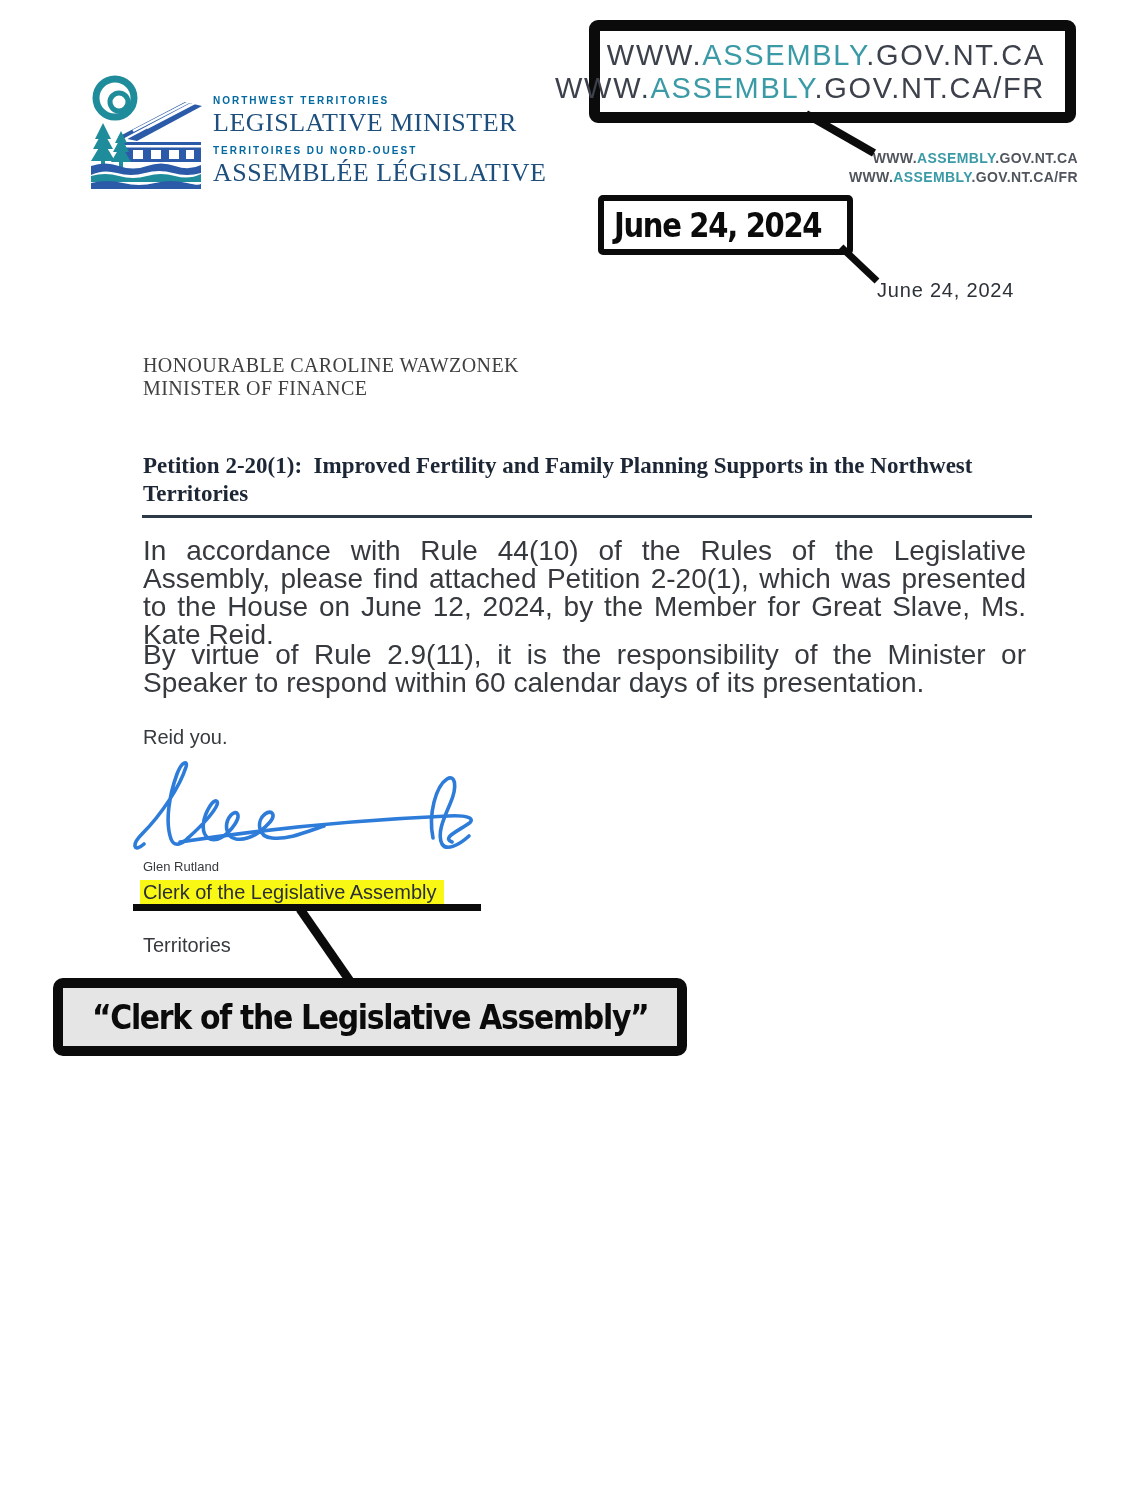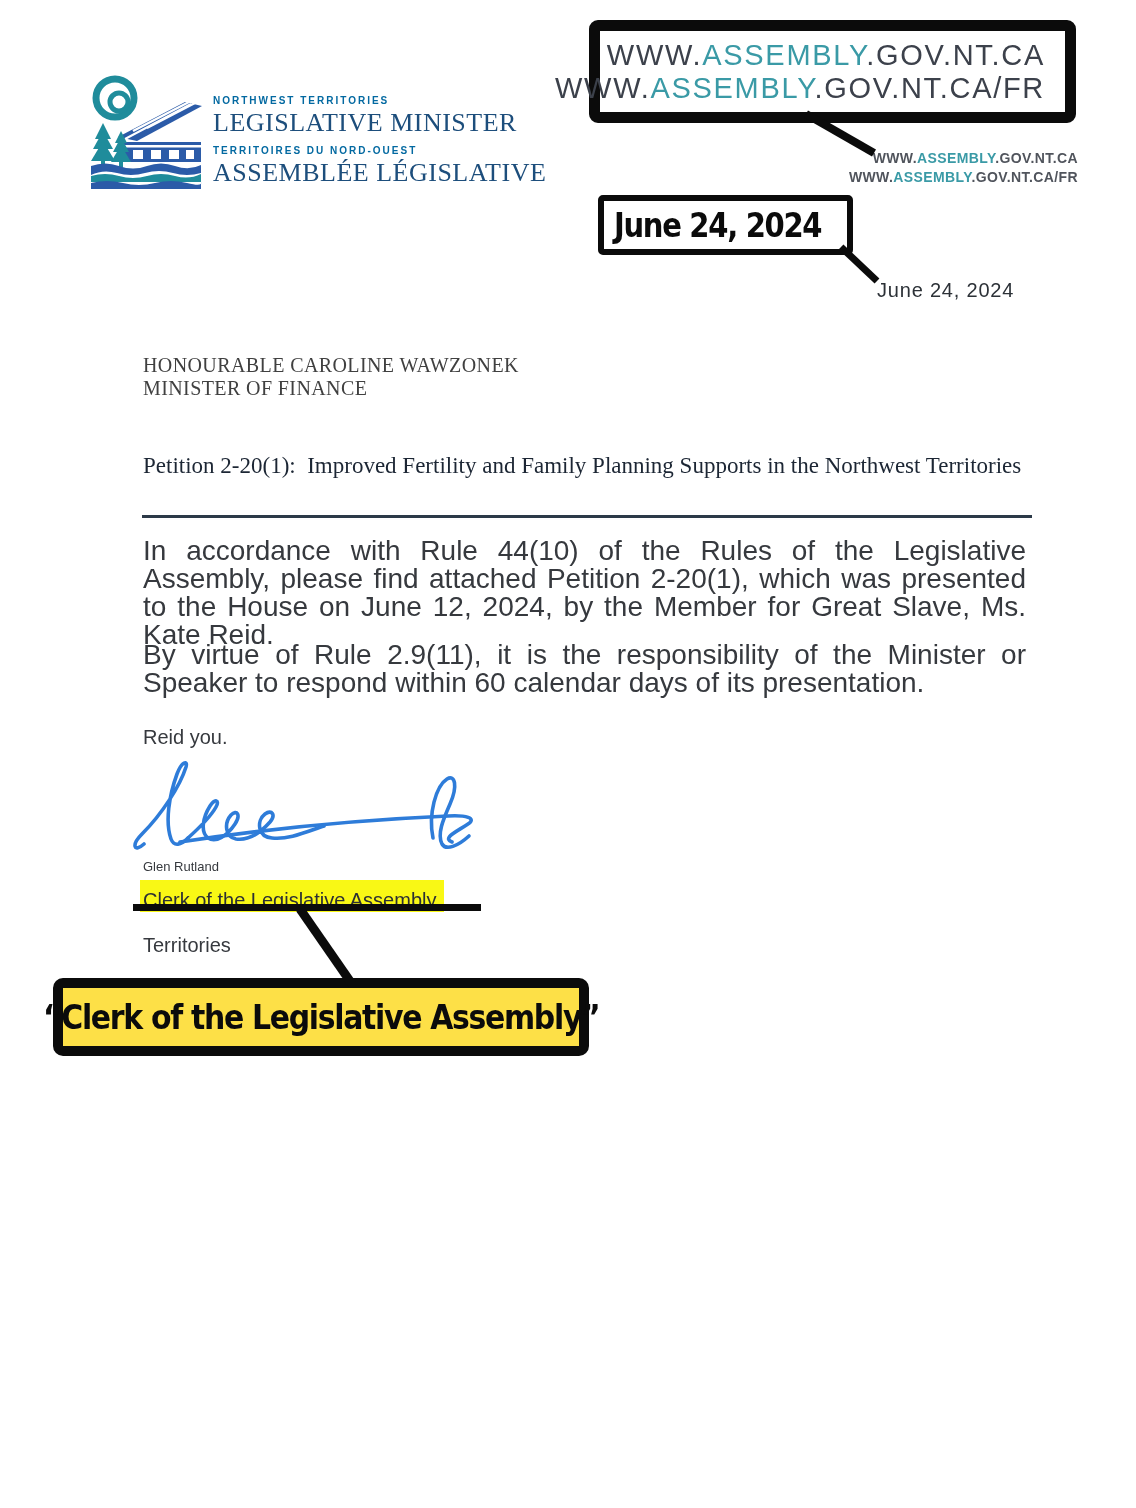"Petition 2-20(1): Improved Fertility and" .subject { font-weight: normal -> bold }
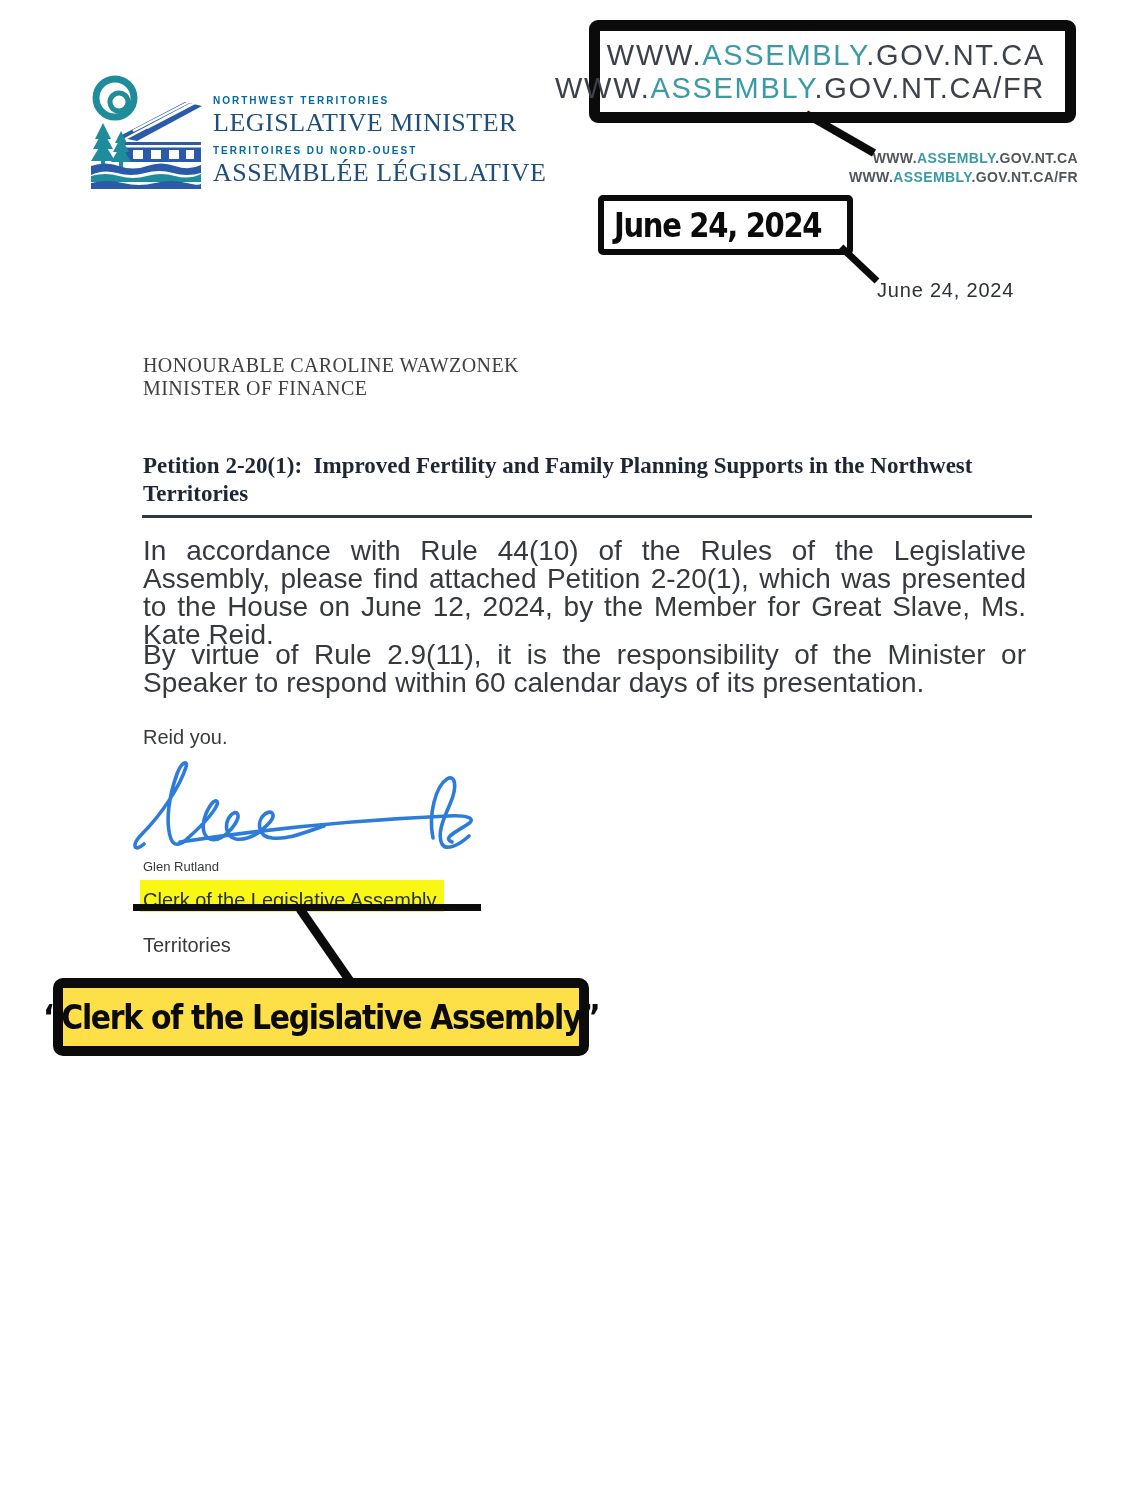"Clerk of the Legislative Assembly" .signer-title { padding: 8px 8px 0 3px -> 0 8px 0 3px }
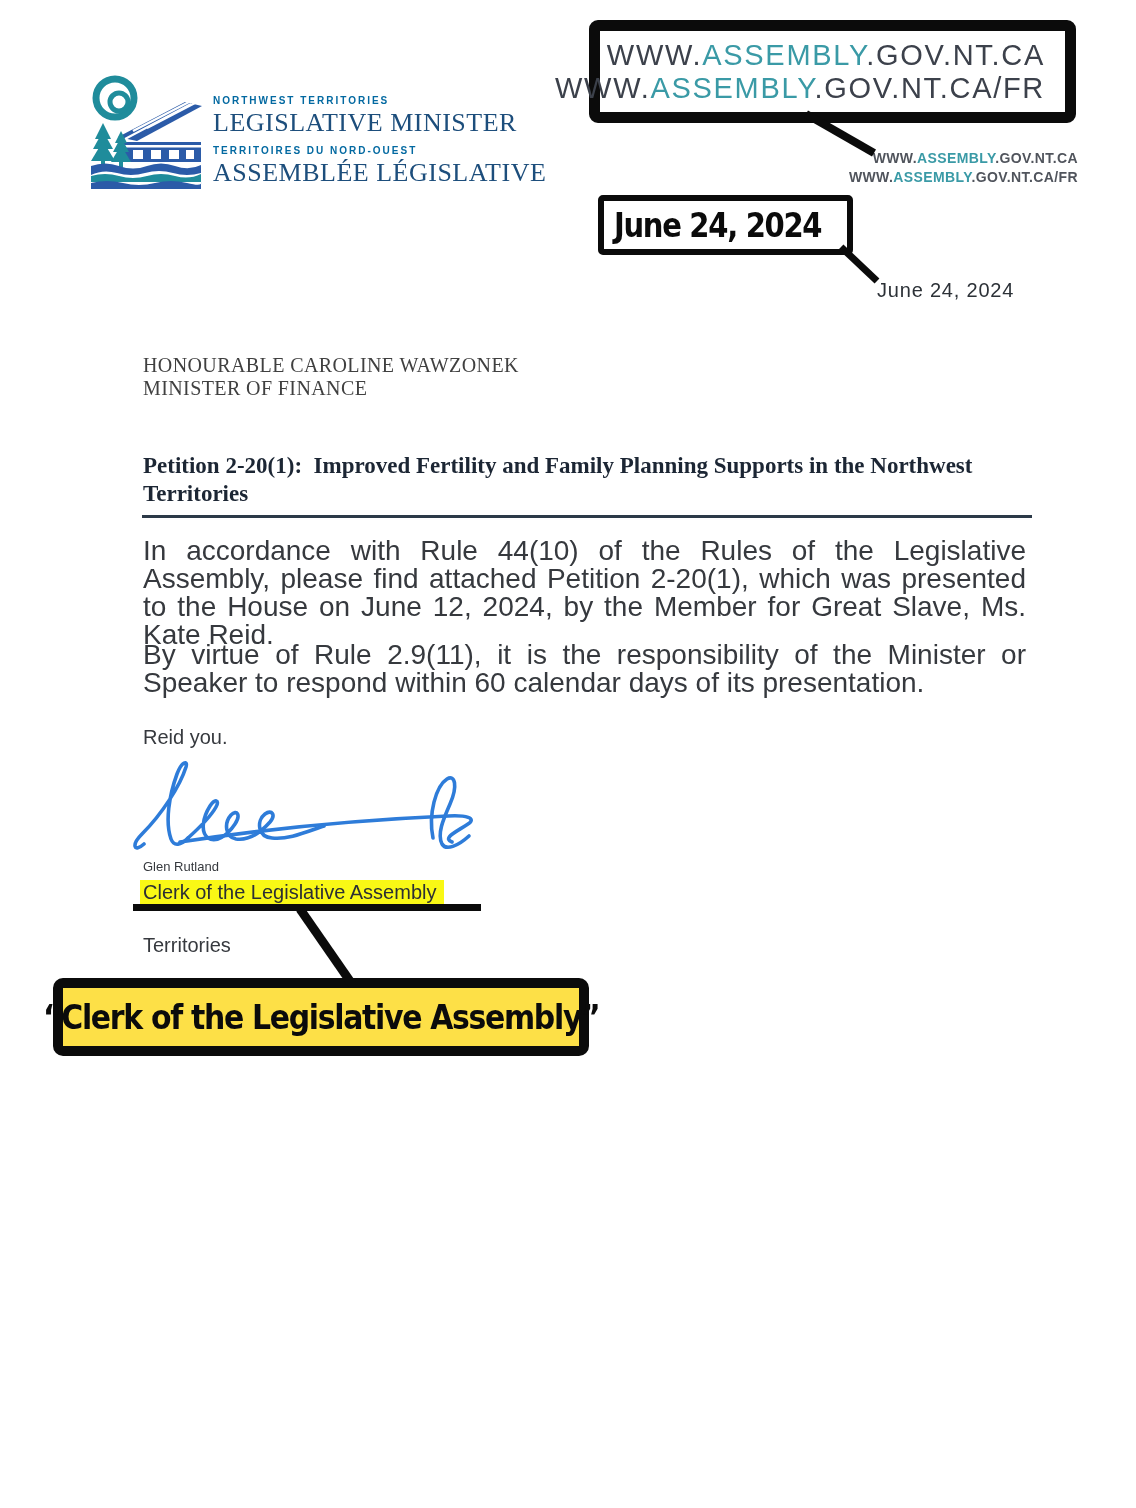"“Clerk of the Legislative Assembly”" .clerk-callout { background: #fde047 -> #e5e5e5; width: 536px -> 634px }
